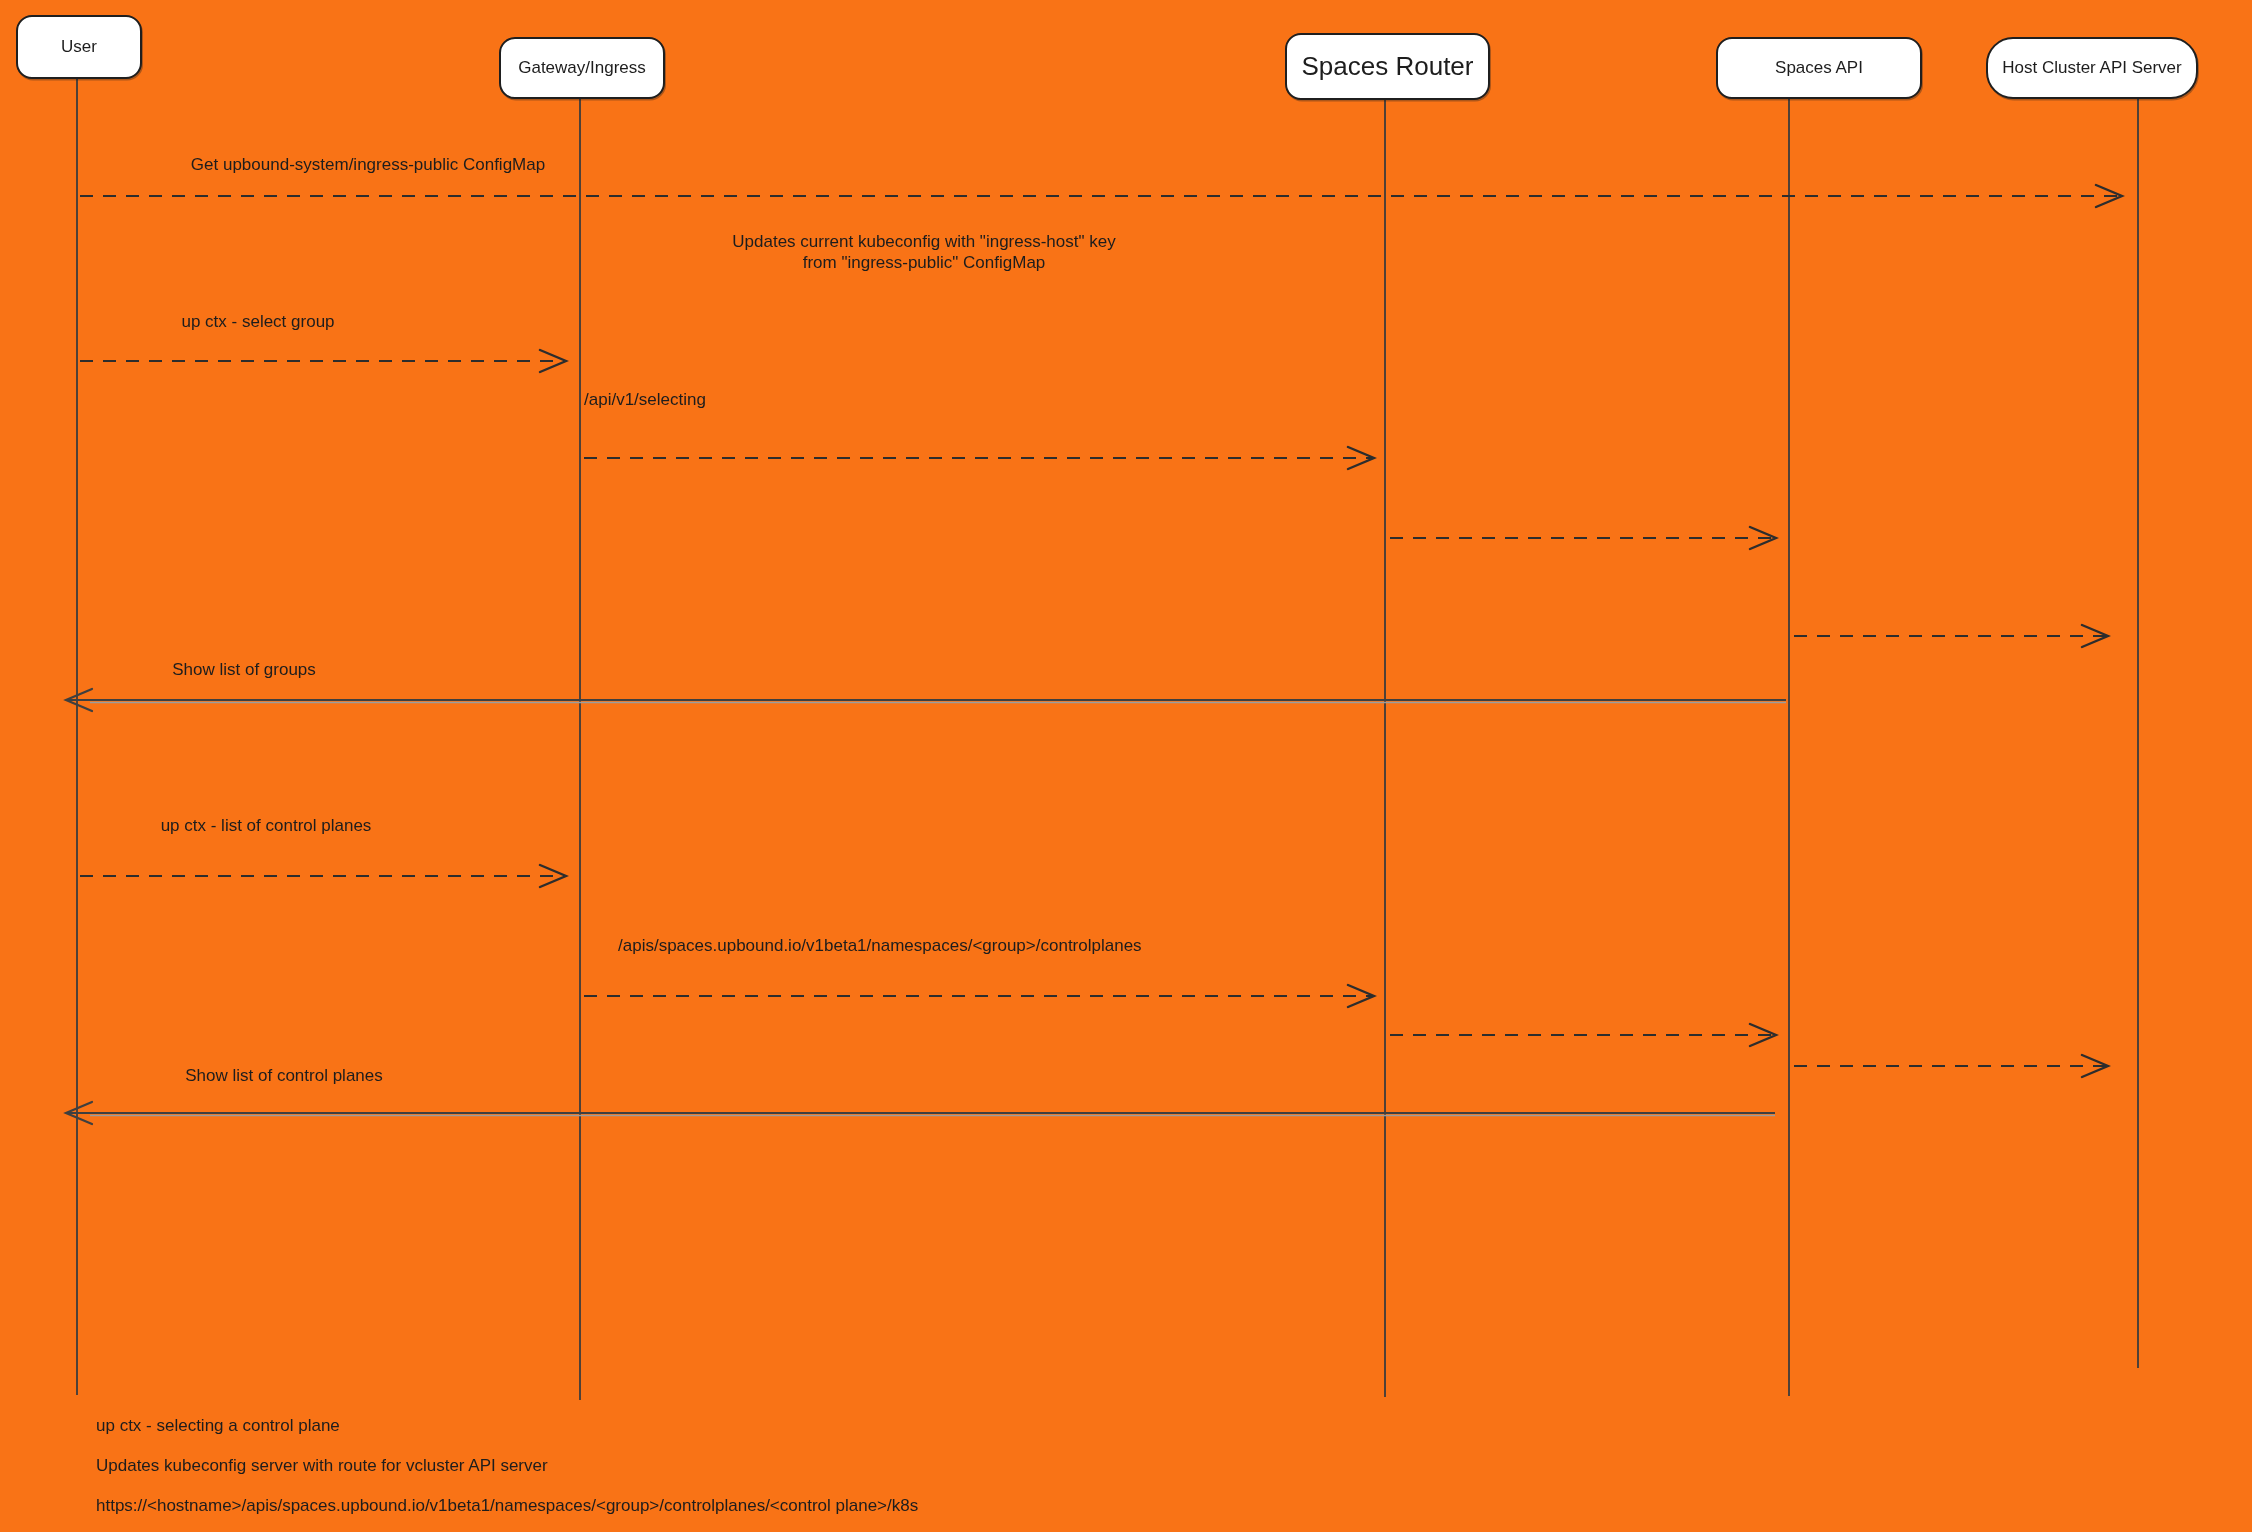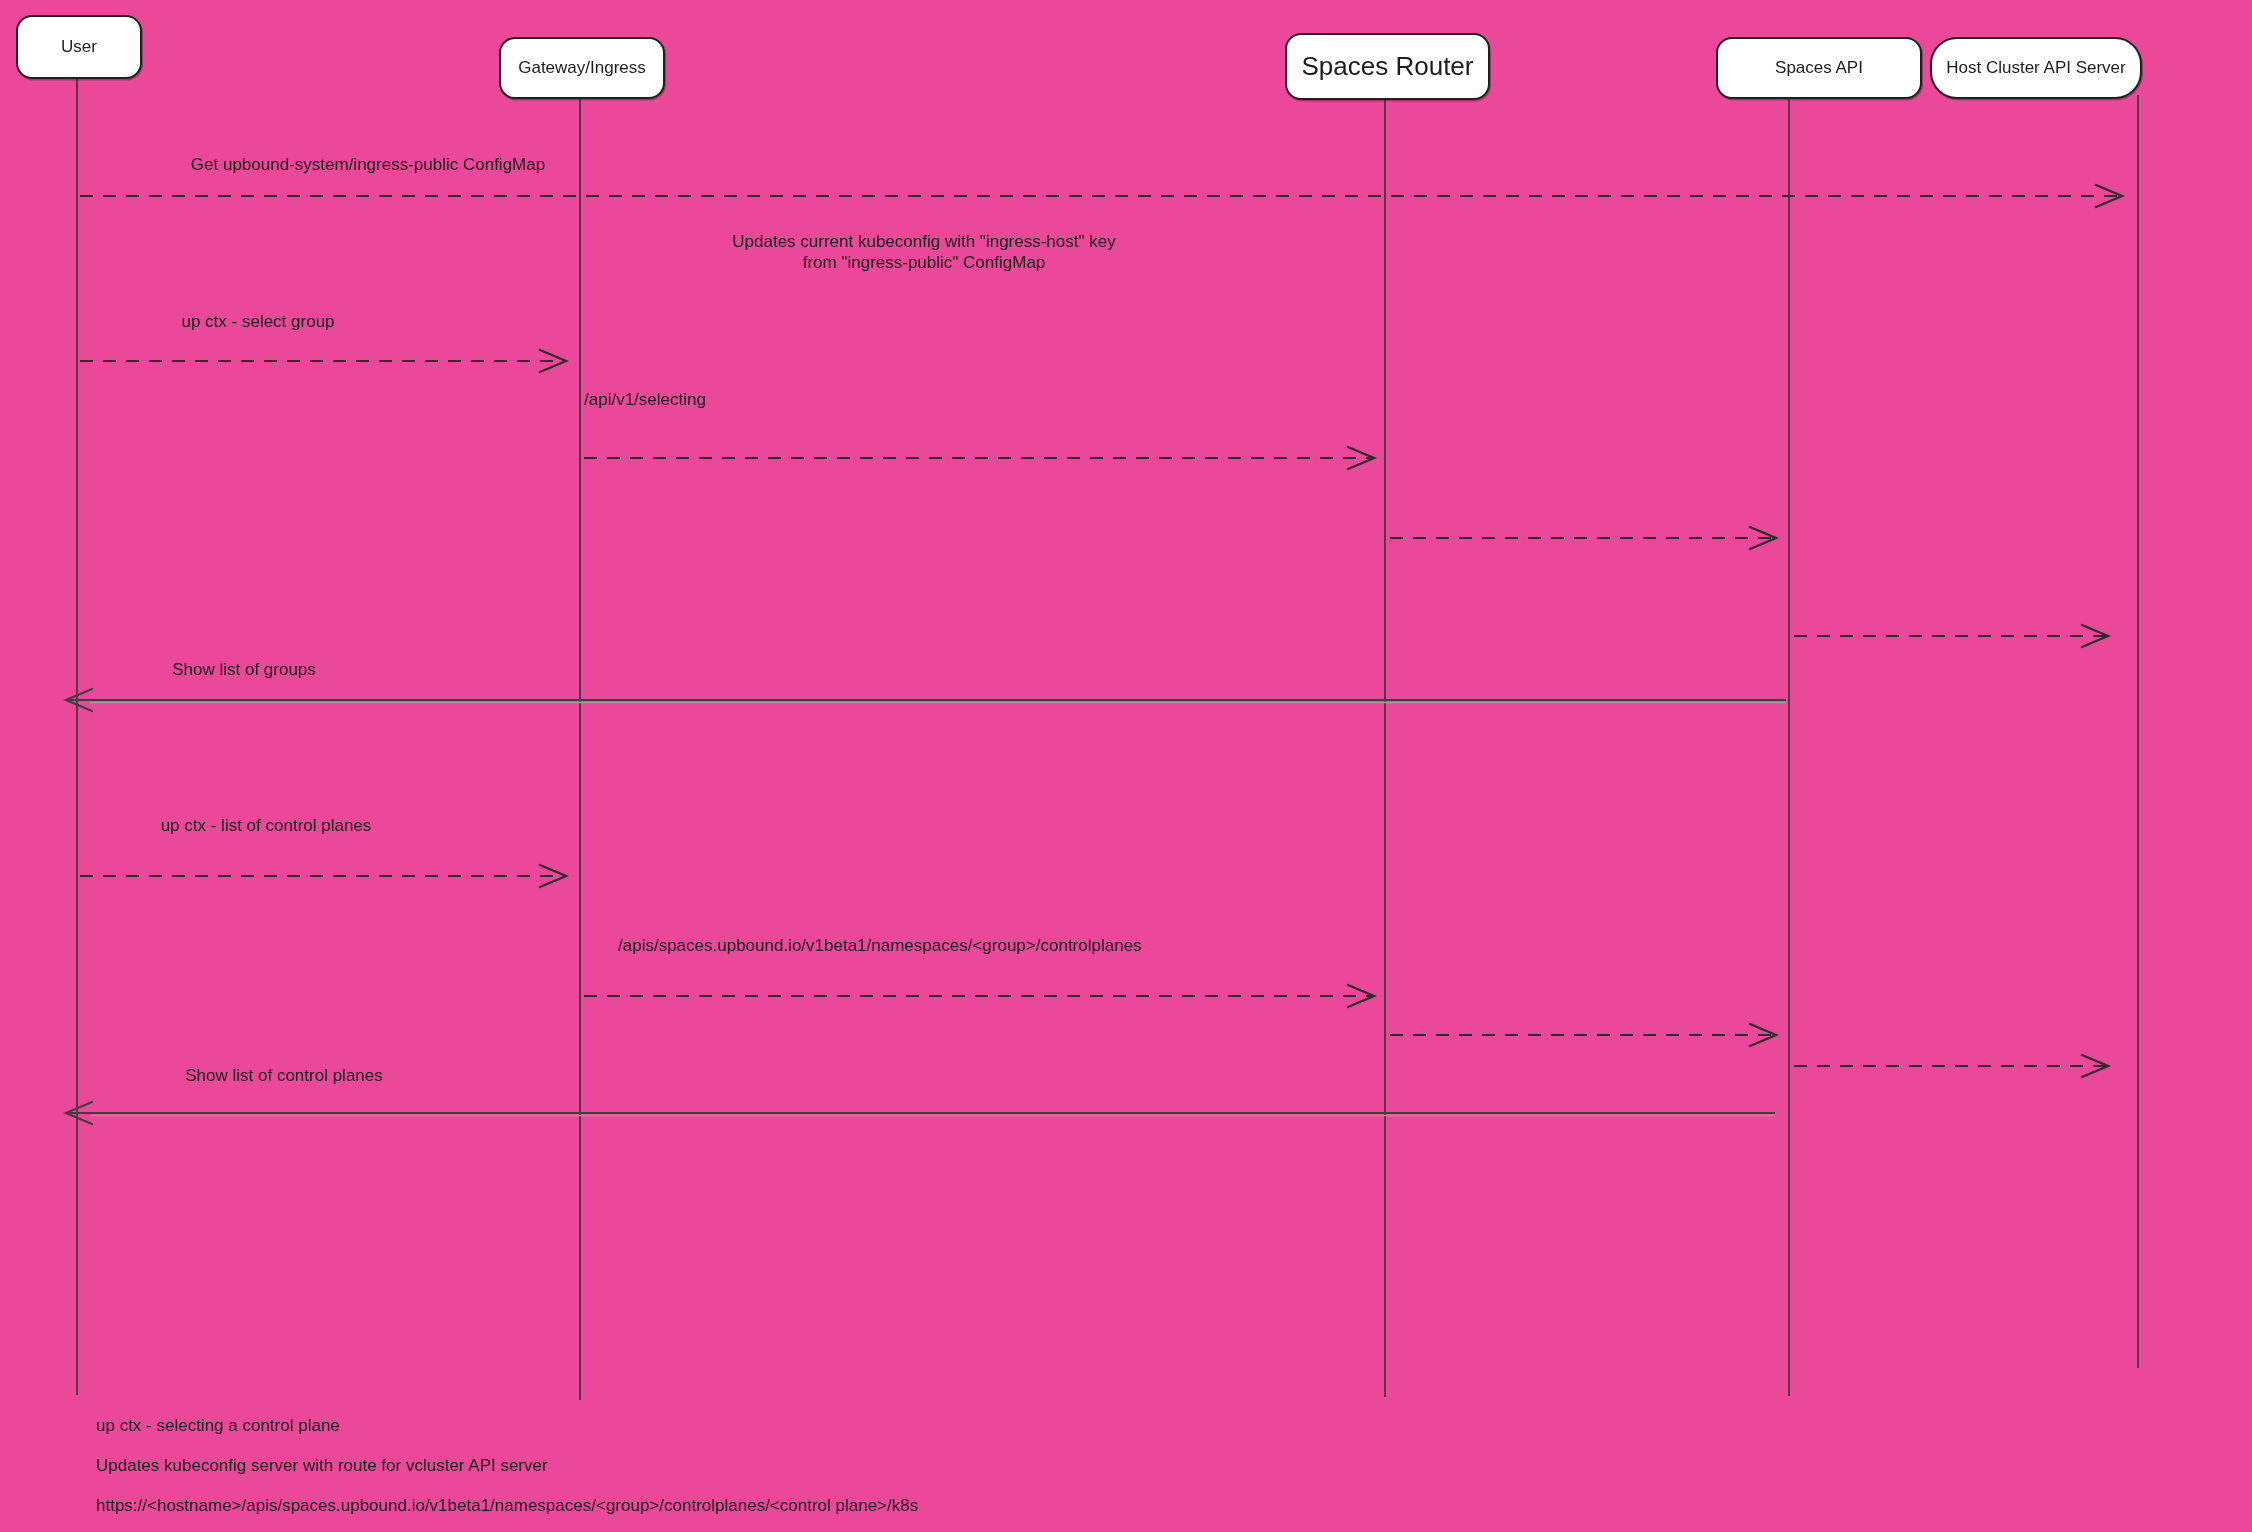"User" #canvas { background: #ec4899 -> #f97316 }
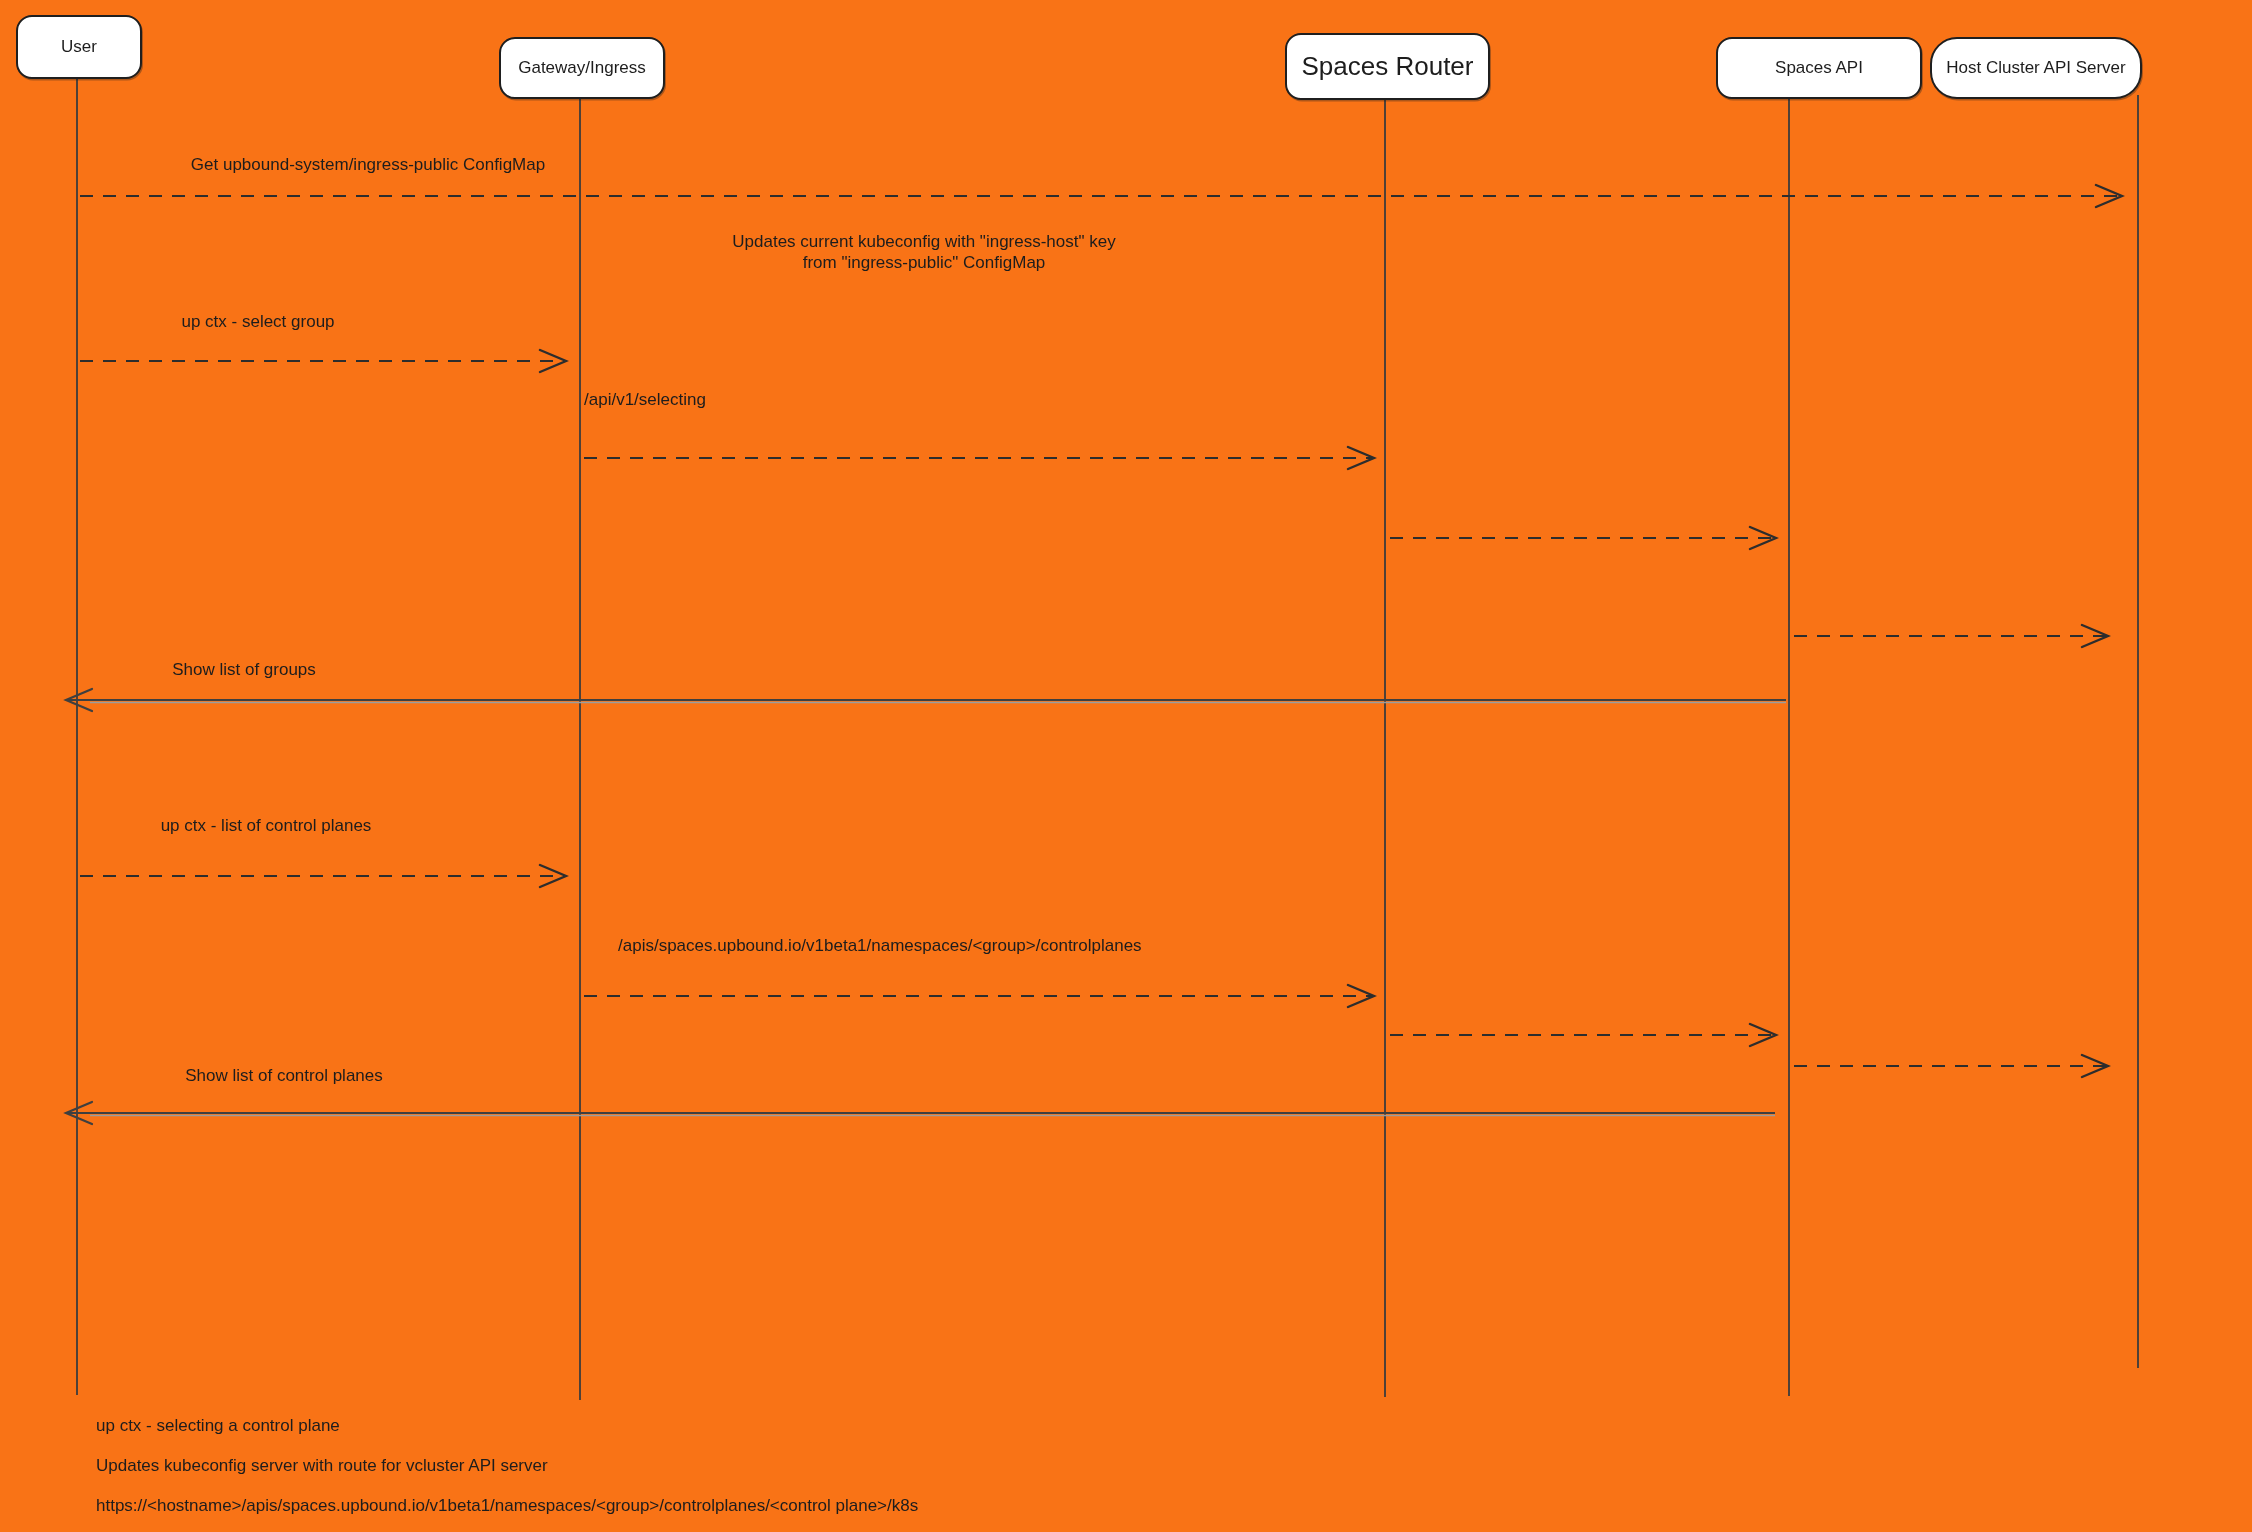"Host Cluster API Server" div.actor { left: 1930px -> 1986px }
